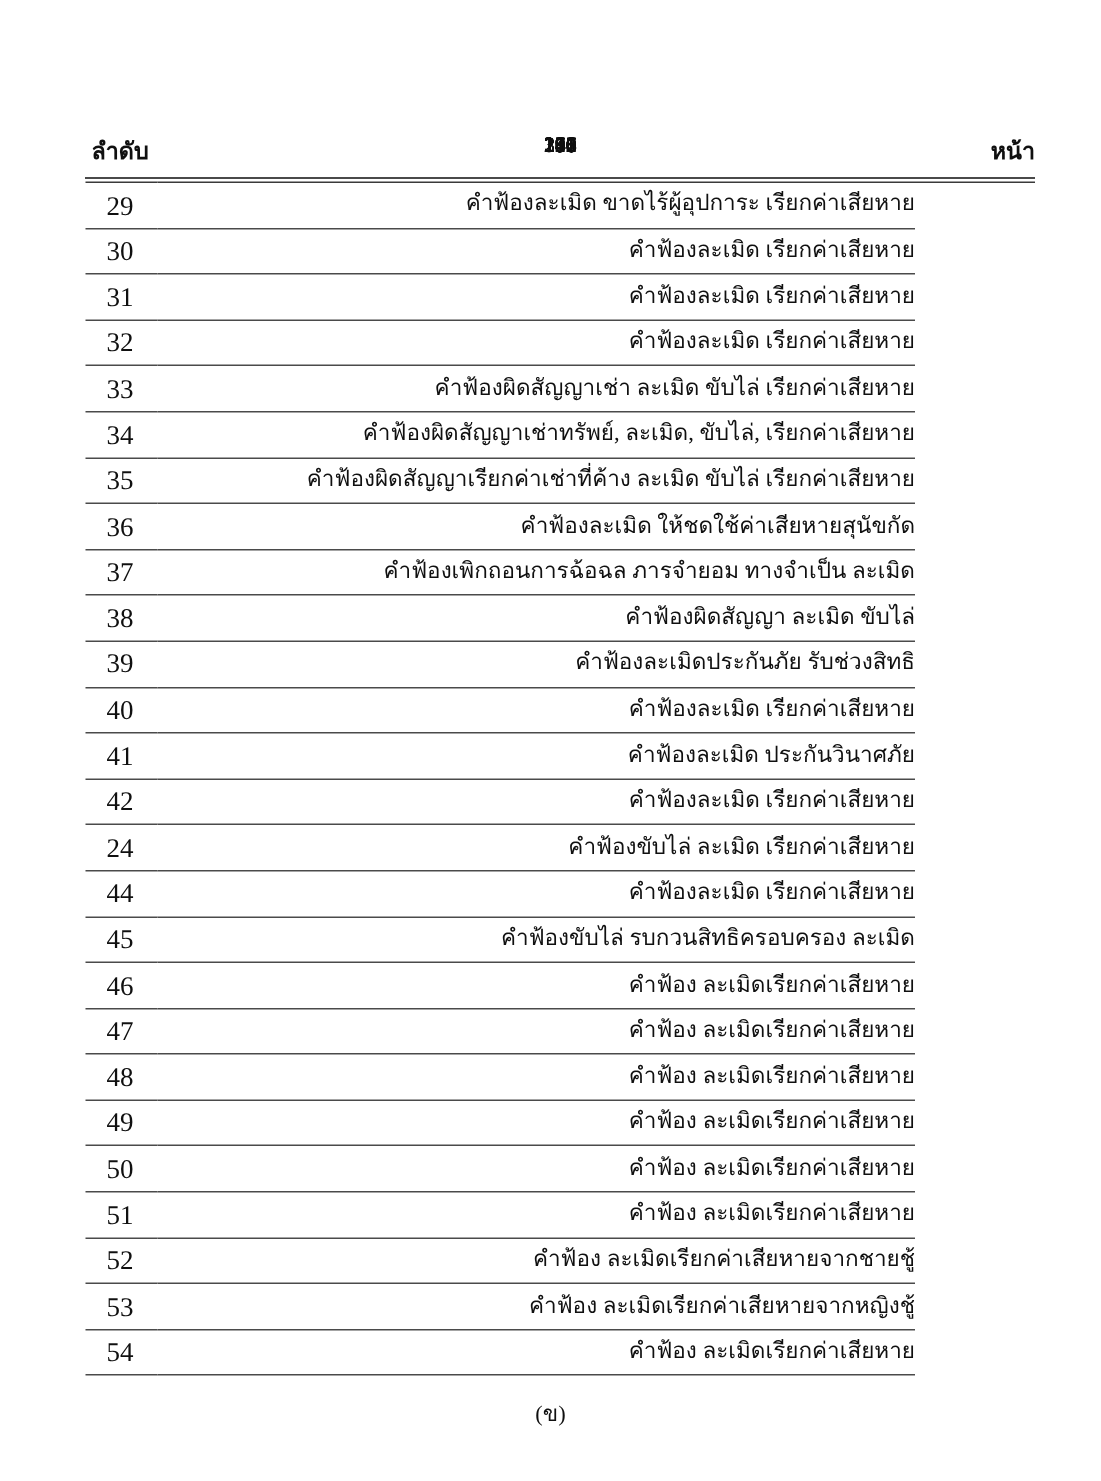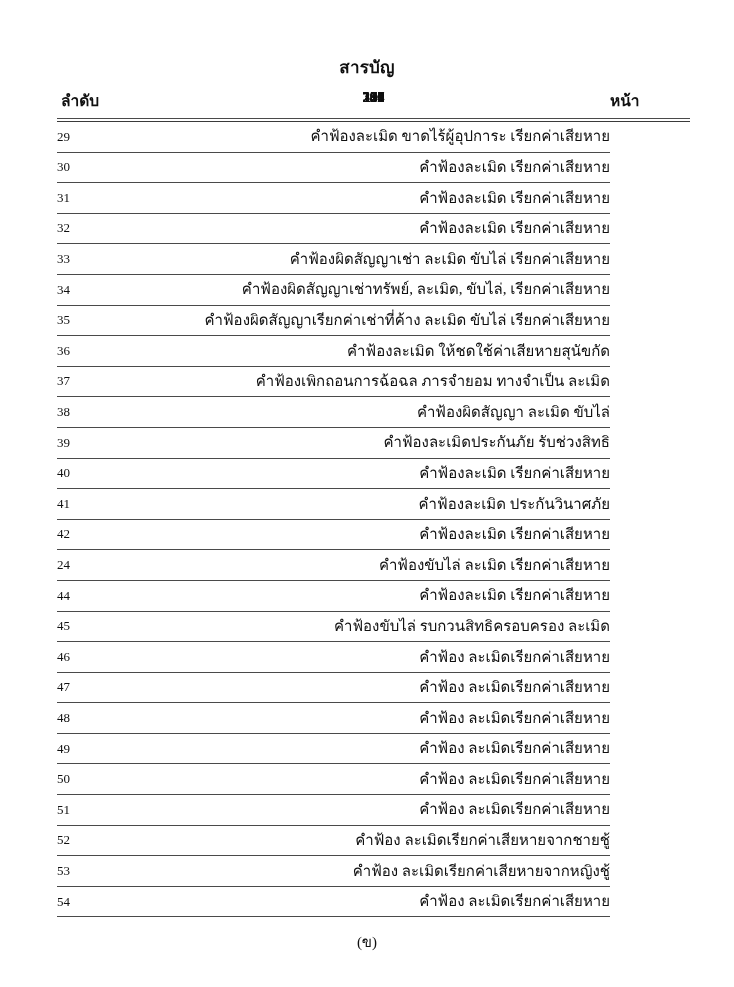"สารบัญ" div.doc-title { html: <div>สารบัญ</div> -> none }
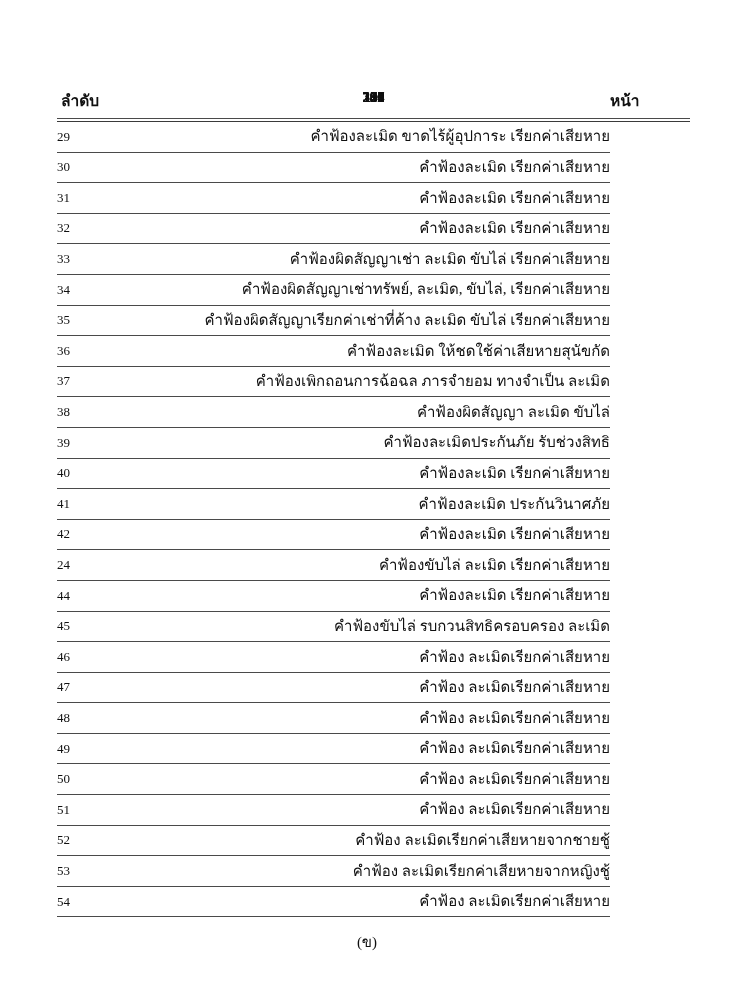"หน้า" .toc-table thead th.th-page { text-align: left -> right }
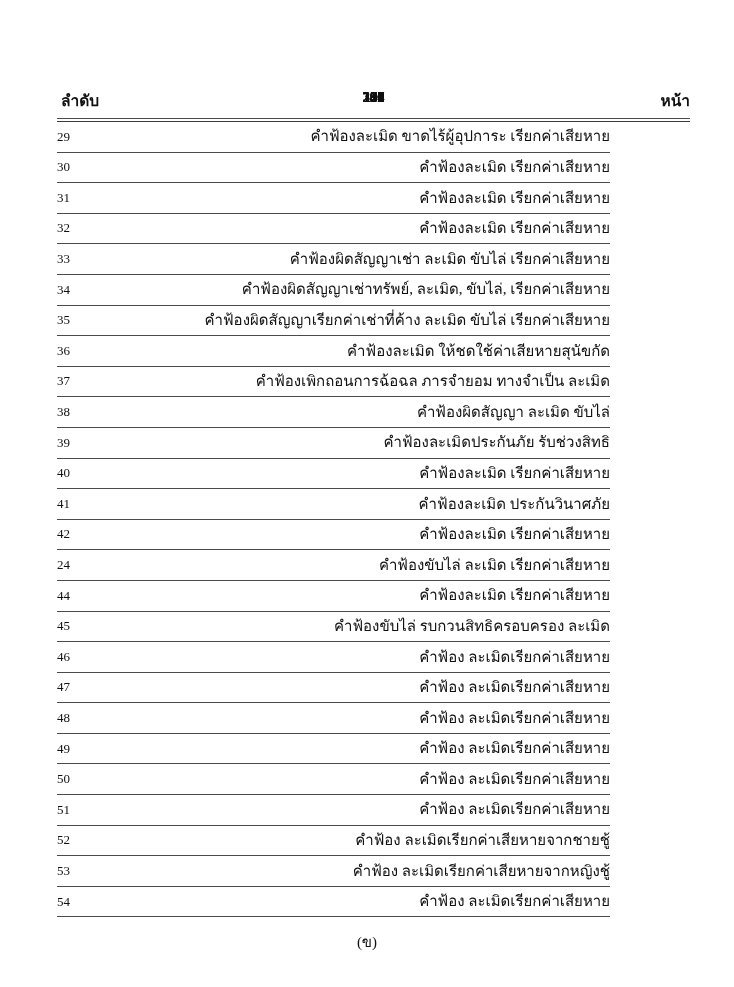"29" .toc-table tbody td.num { font-size: 13px -> 18px; text-align: none -> center }
